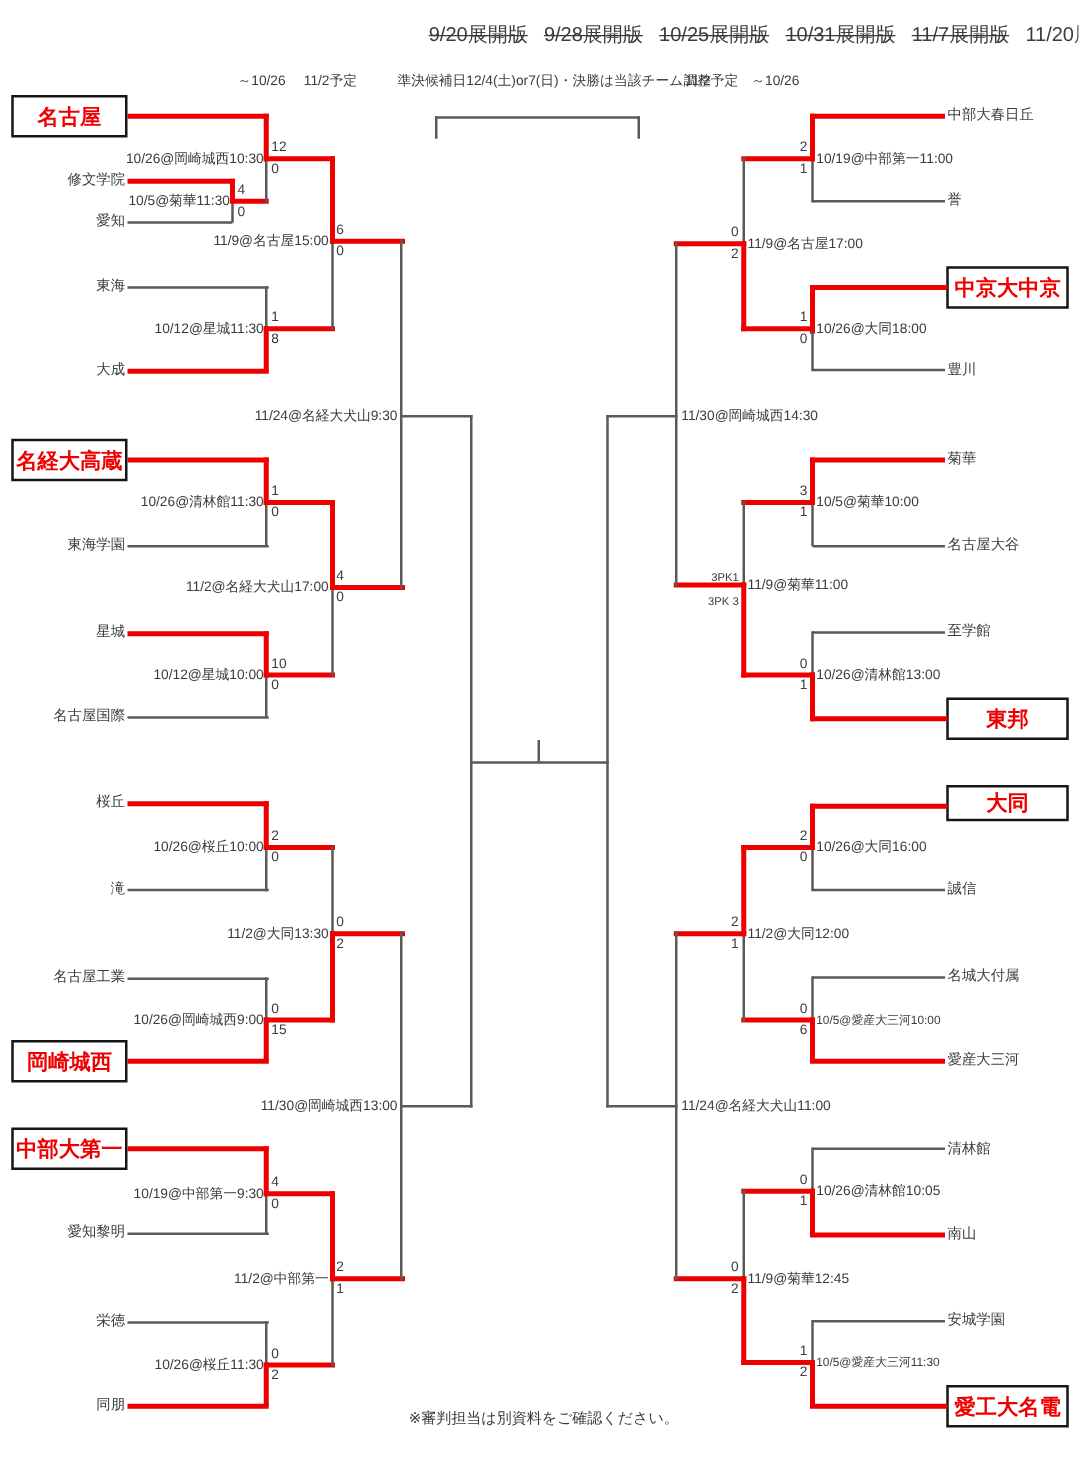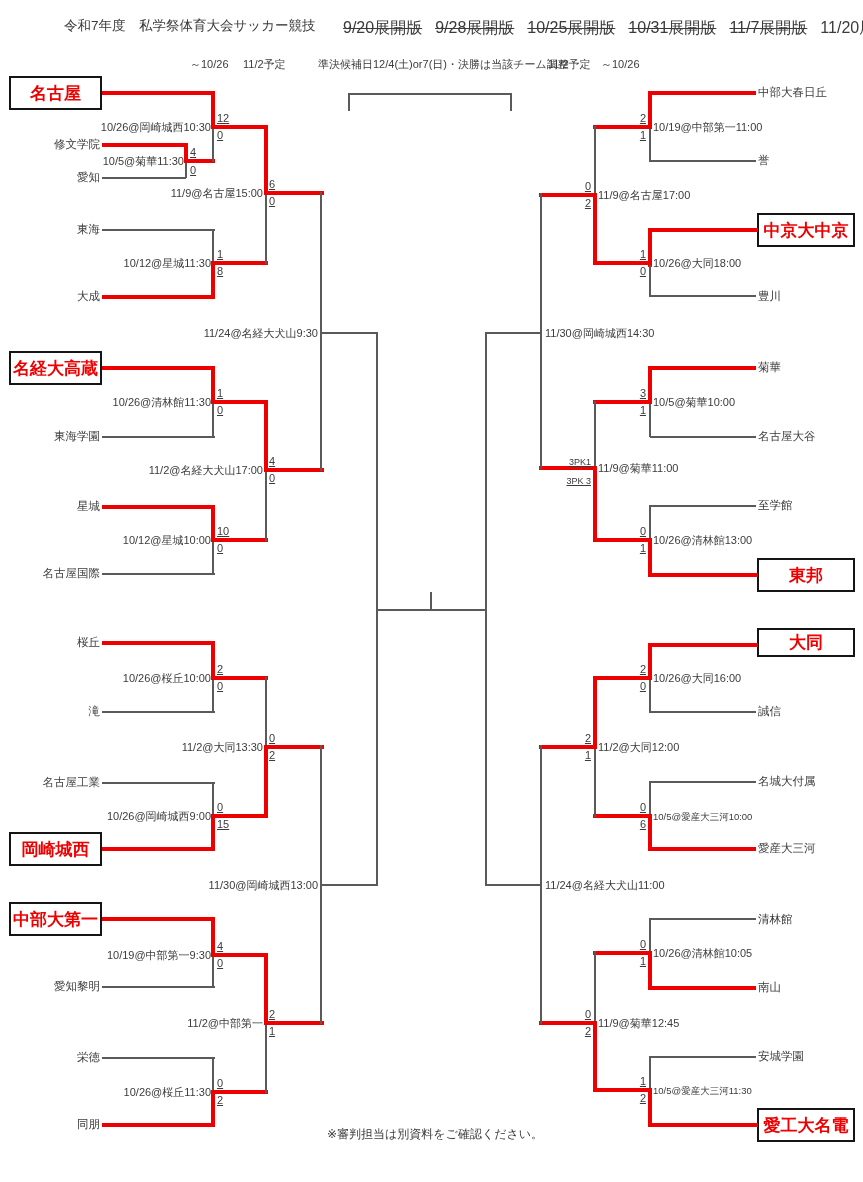"令和7年度 私学祭体育大会サッカー競技" div.title { html: <div>令和7年度 私学祭体育大会サッカー競技</div> -> none }
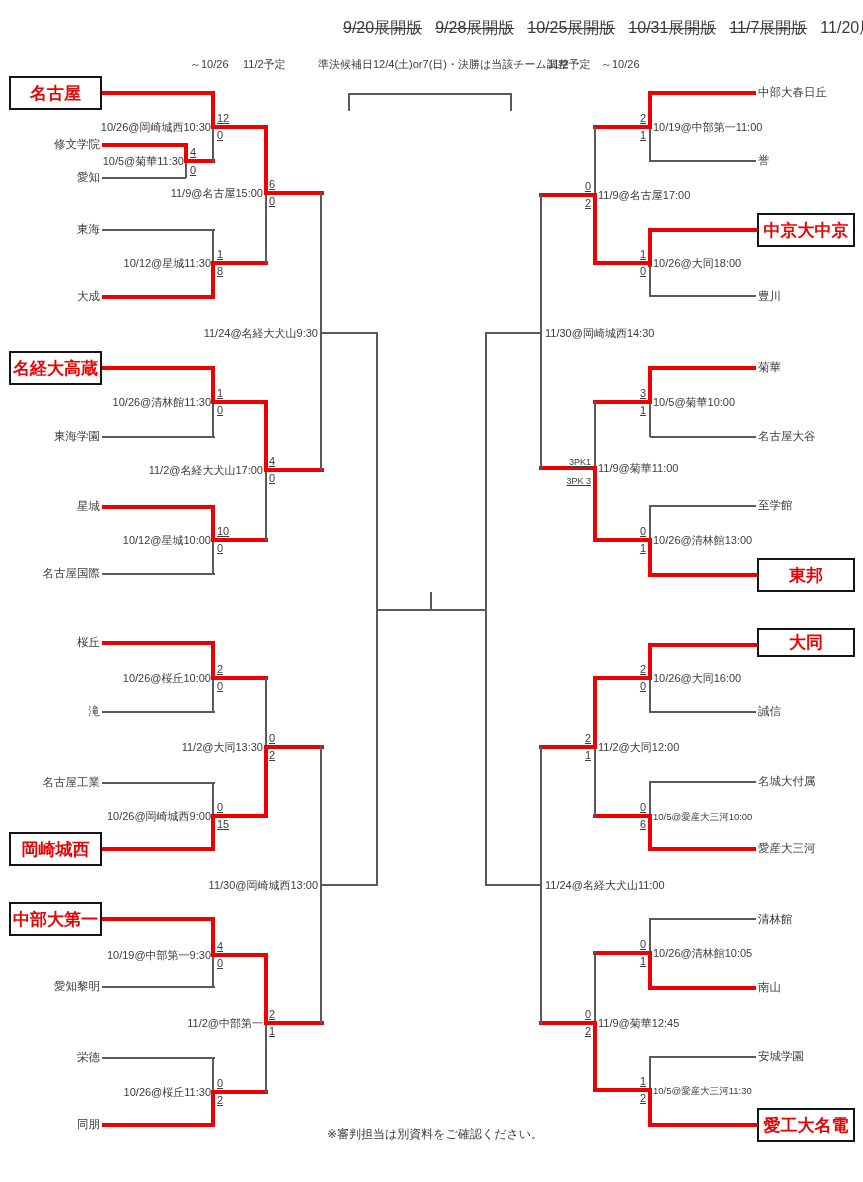"12" .score { text-decoration: underline -> none }
